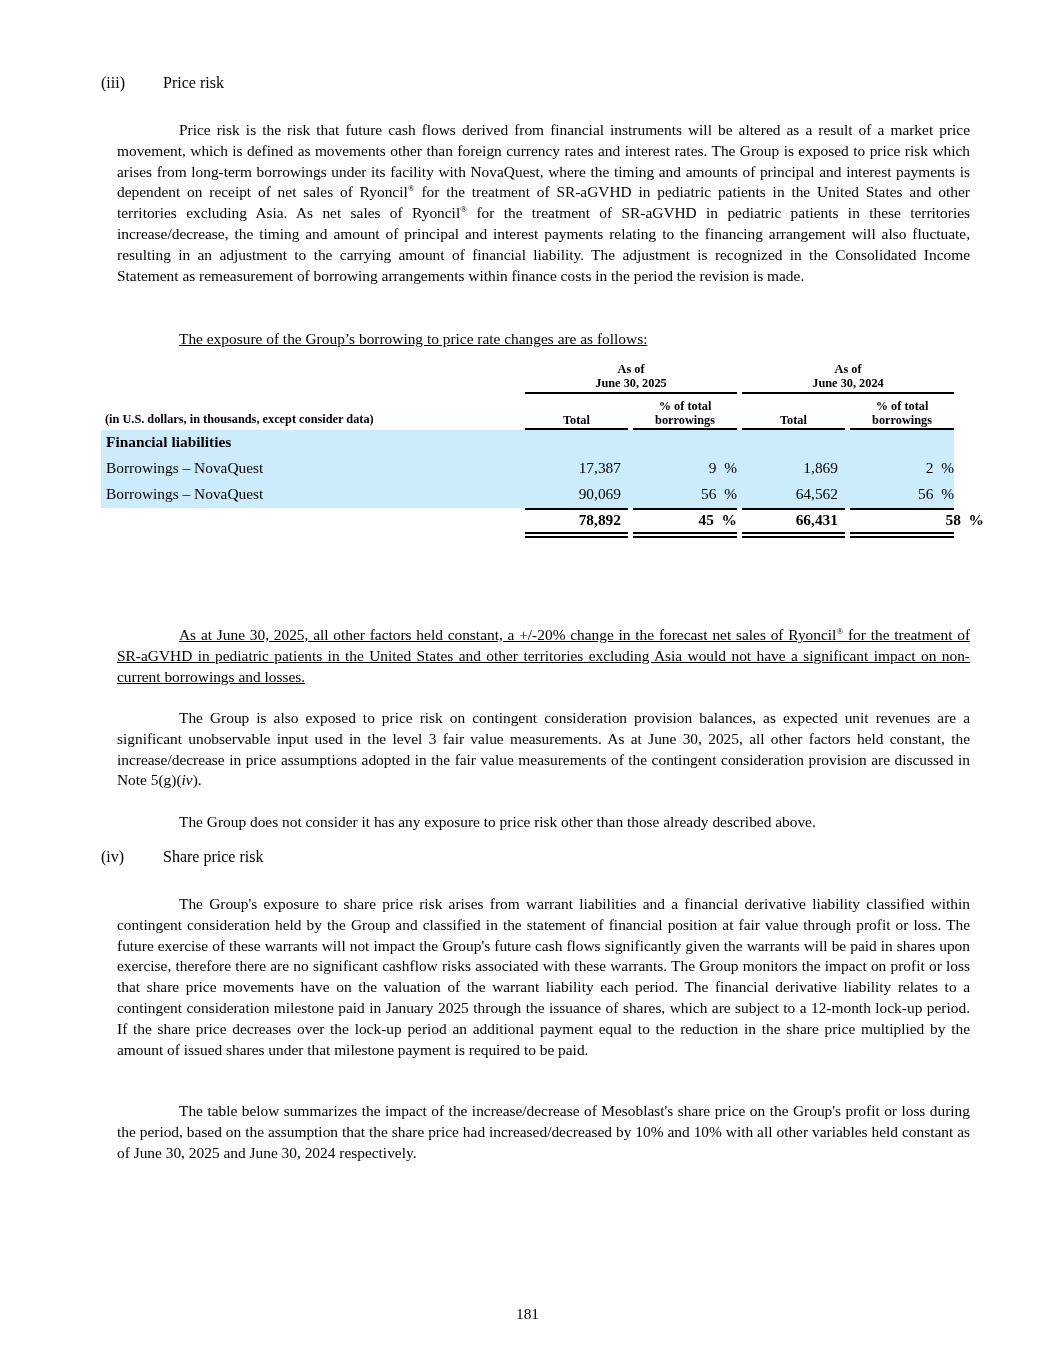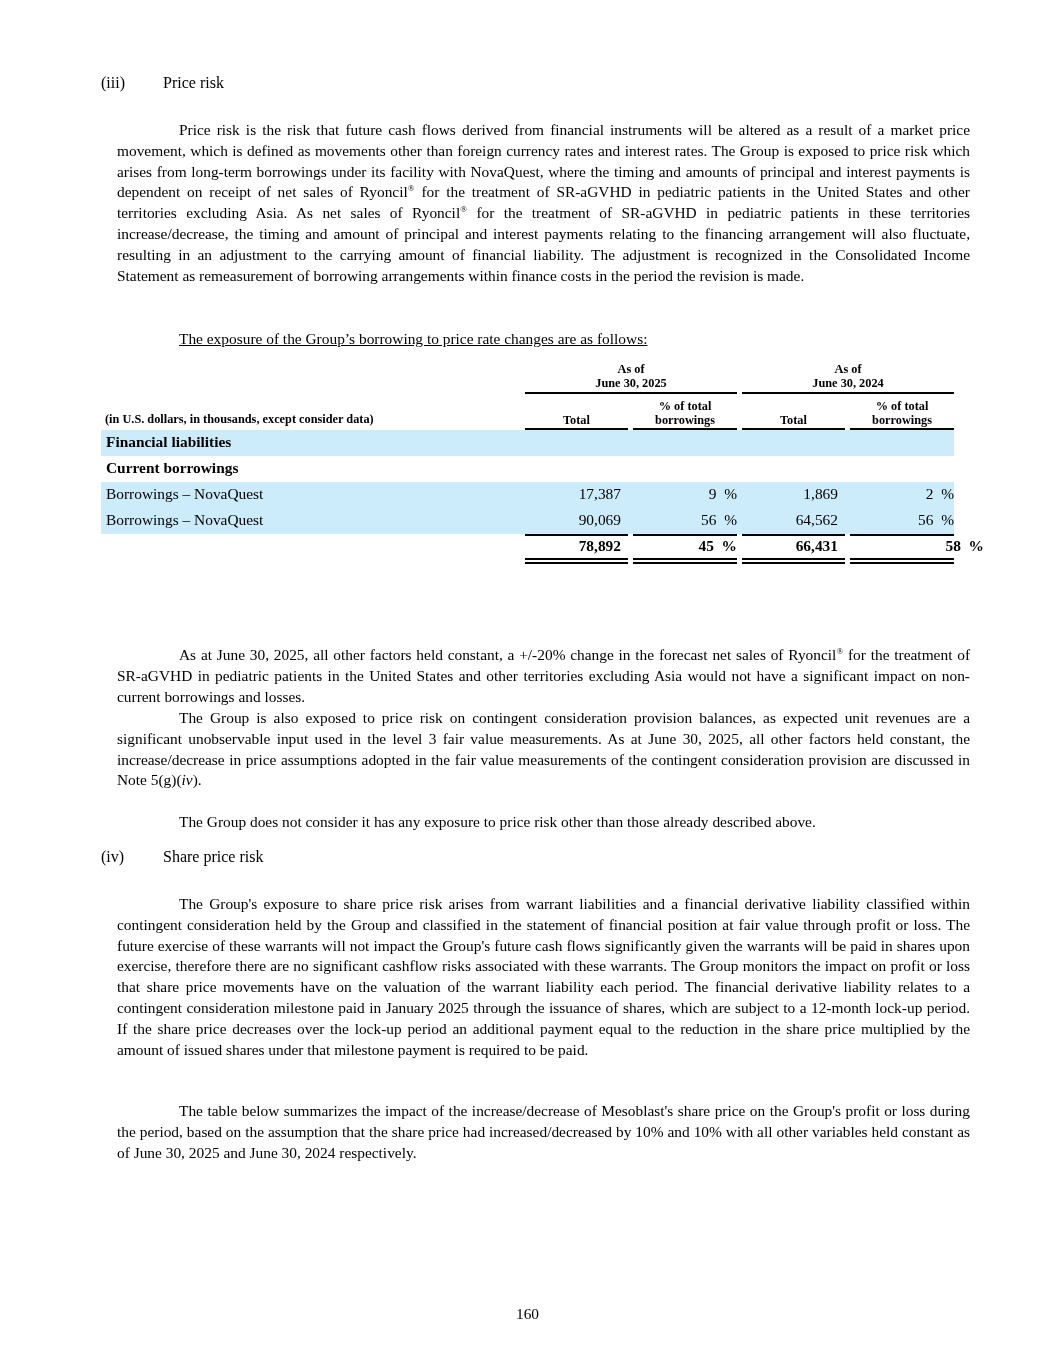"Current borrowings" div.row { html: <div> <span>Current borrowings</span> </div> -> none }
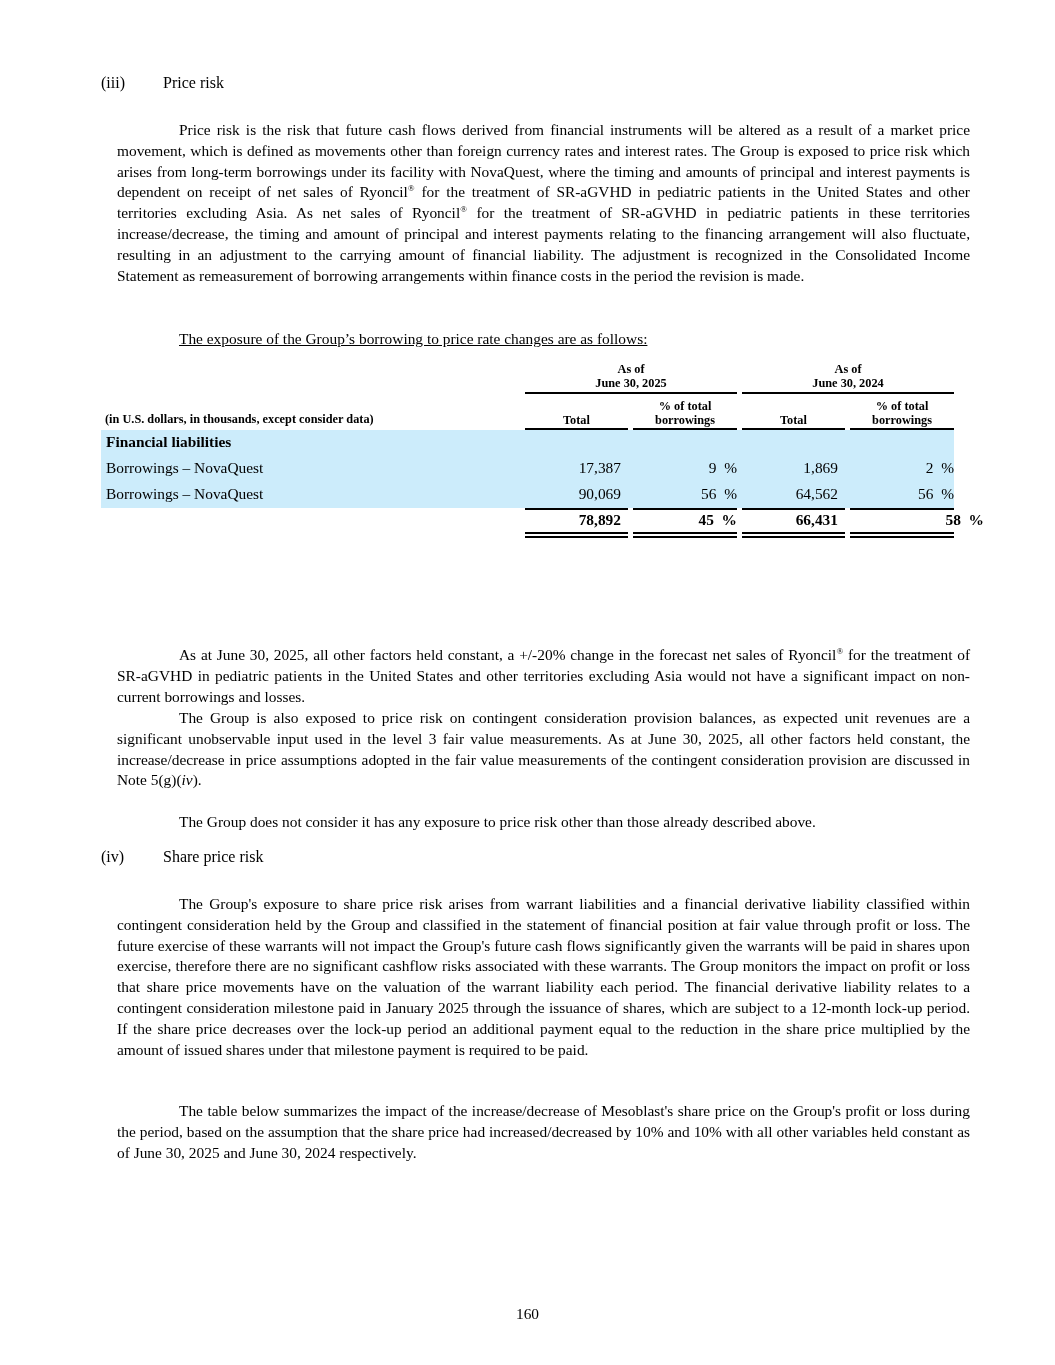"As at June 30, 2025," p.para { text-decoration: none -> underline; top: 629px -> 609px }
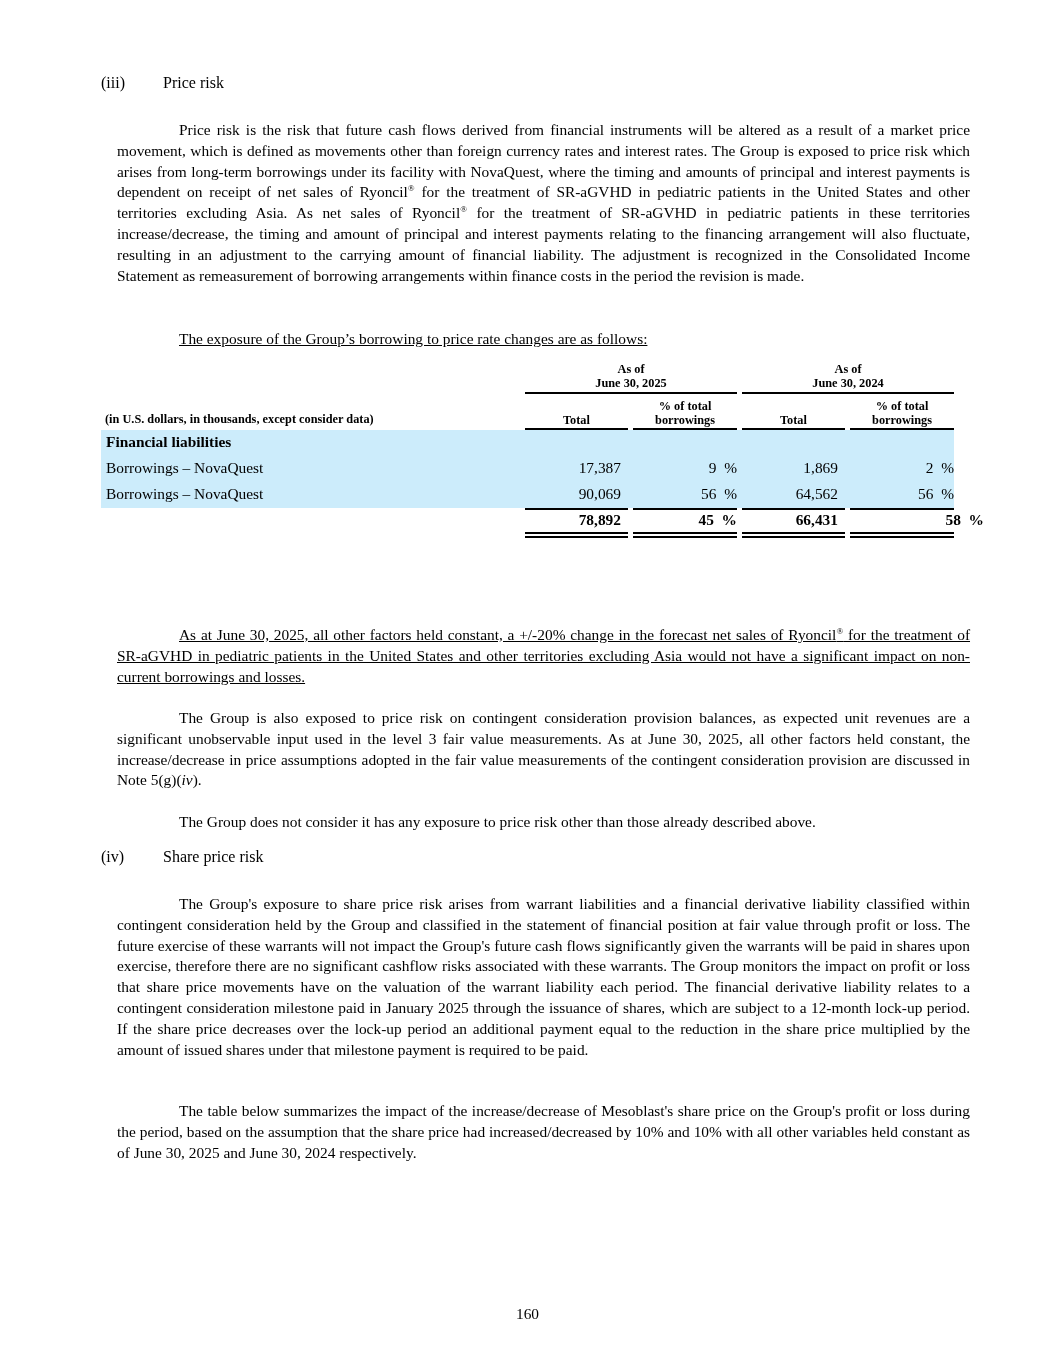"160" div.pagenum { text: 160 -> 181 }
